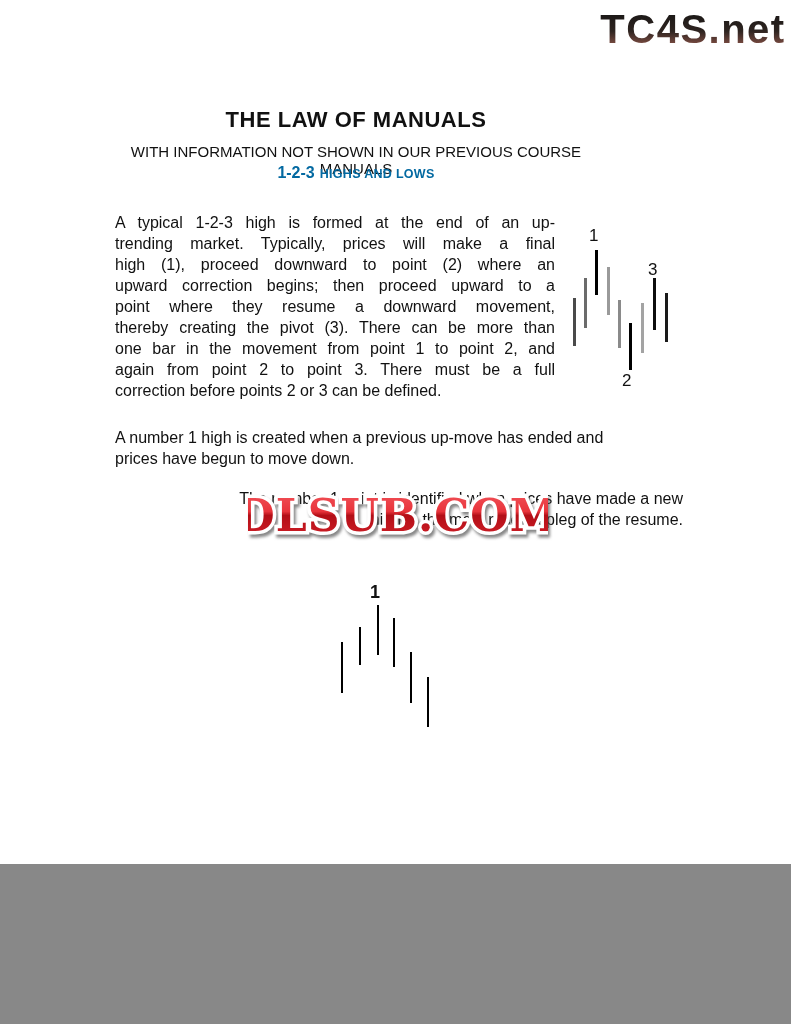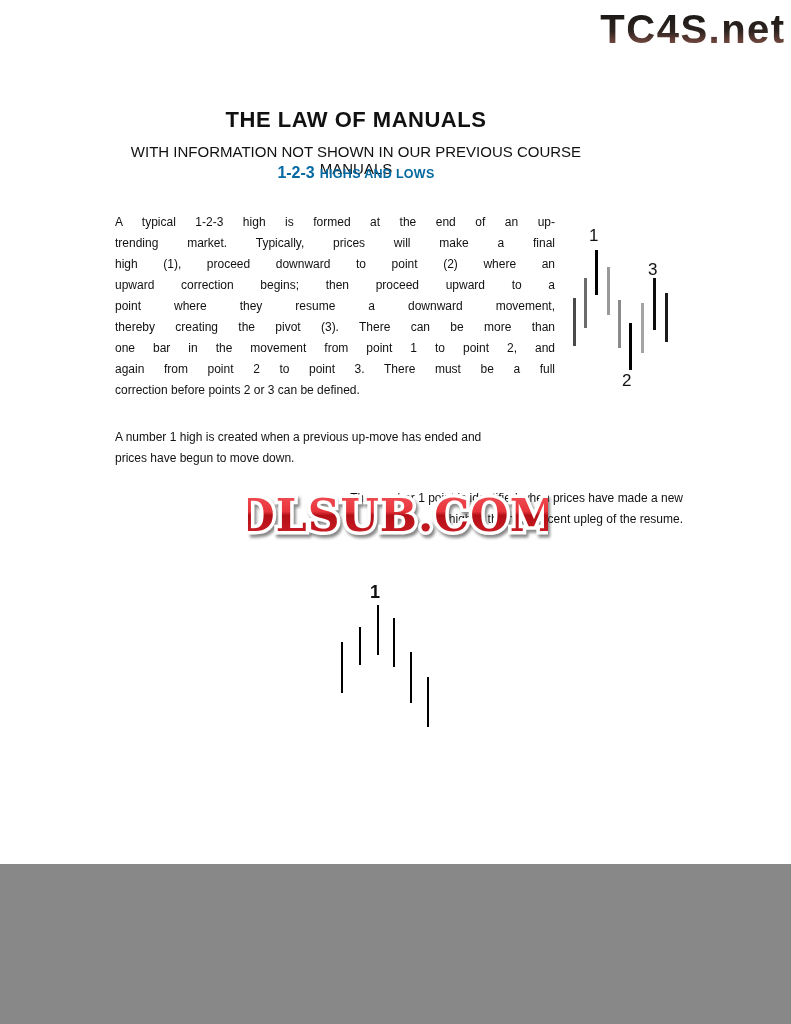"A typical 1-2-3 high is" .para { font-size: 12px -> 16px }
